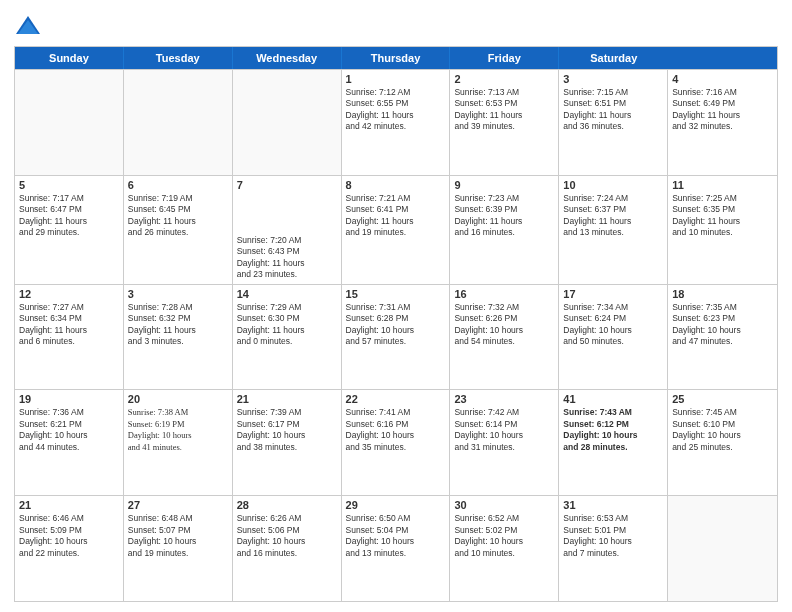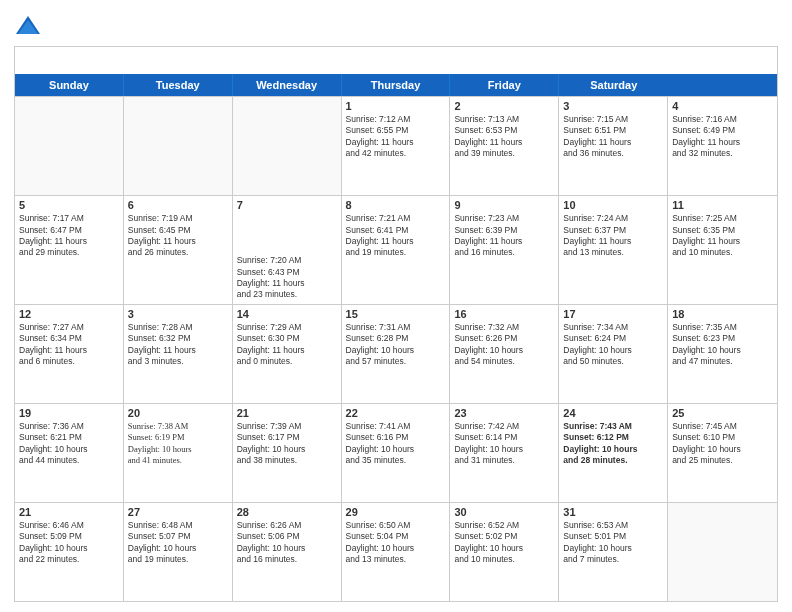"Sunday" .cal-header-row { margin-top: 27px -> none }
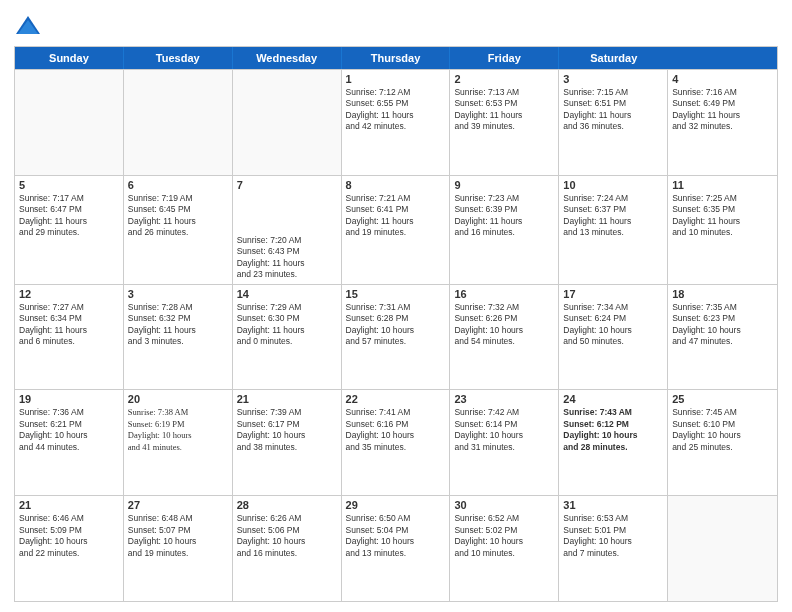"24" div.day-number { text: 24 -> 41 }
